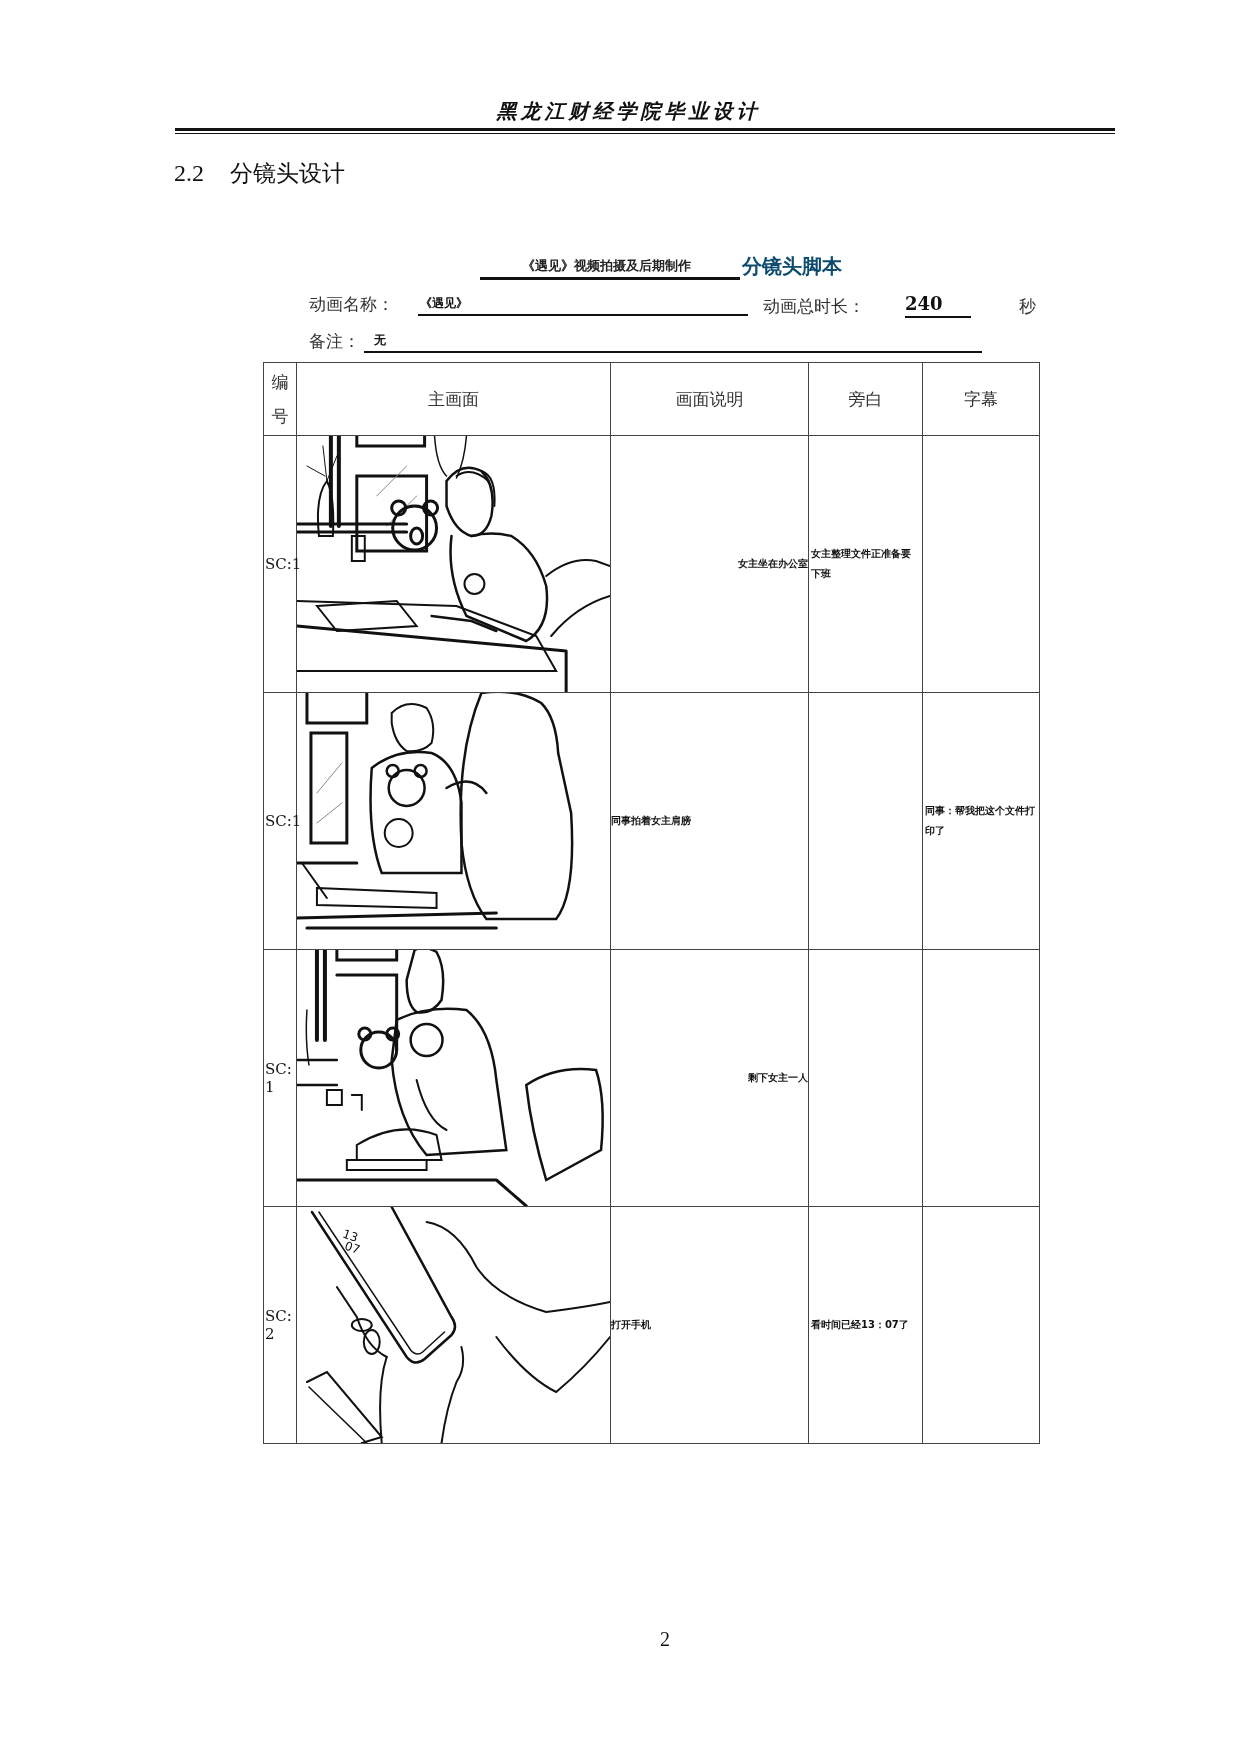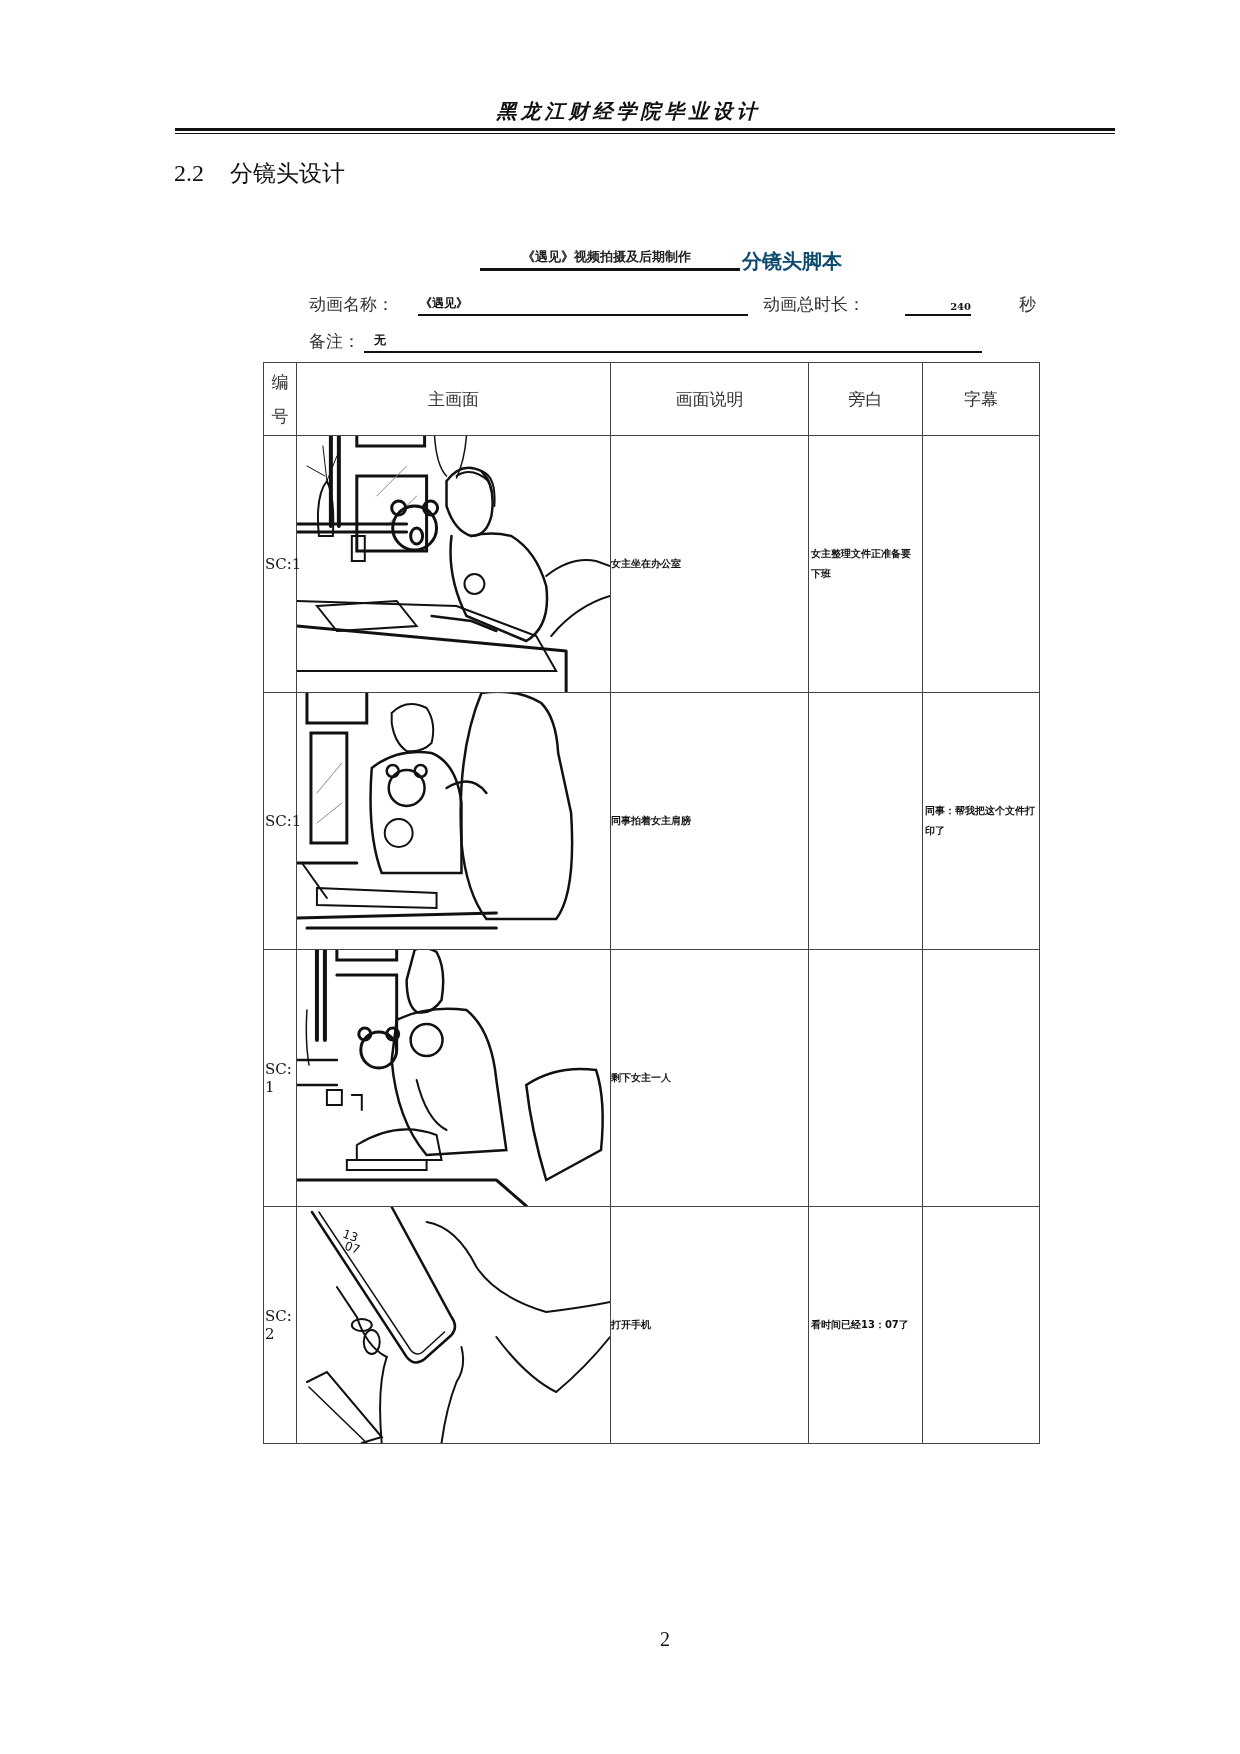"《遇见》视频拍摄及后期制作" .script-title { align-items: flex-start -> flex-end }
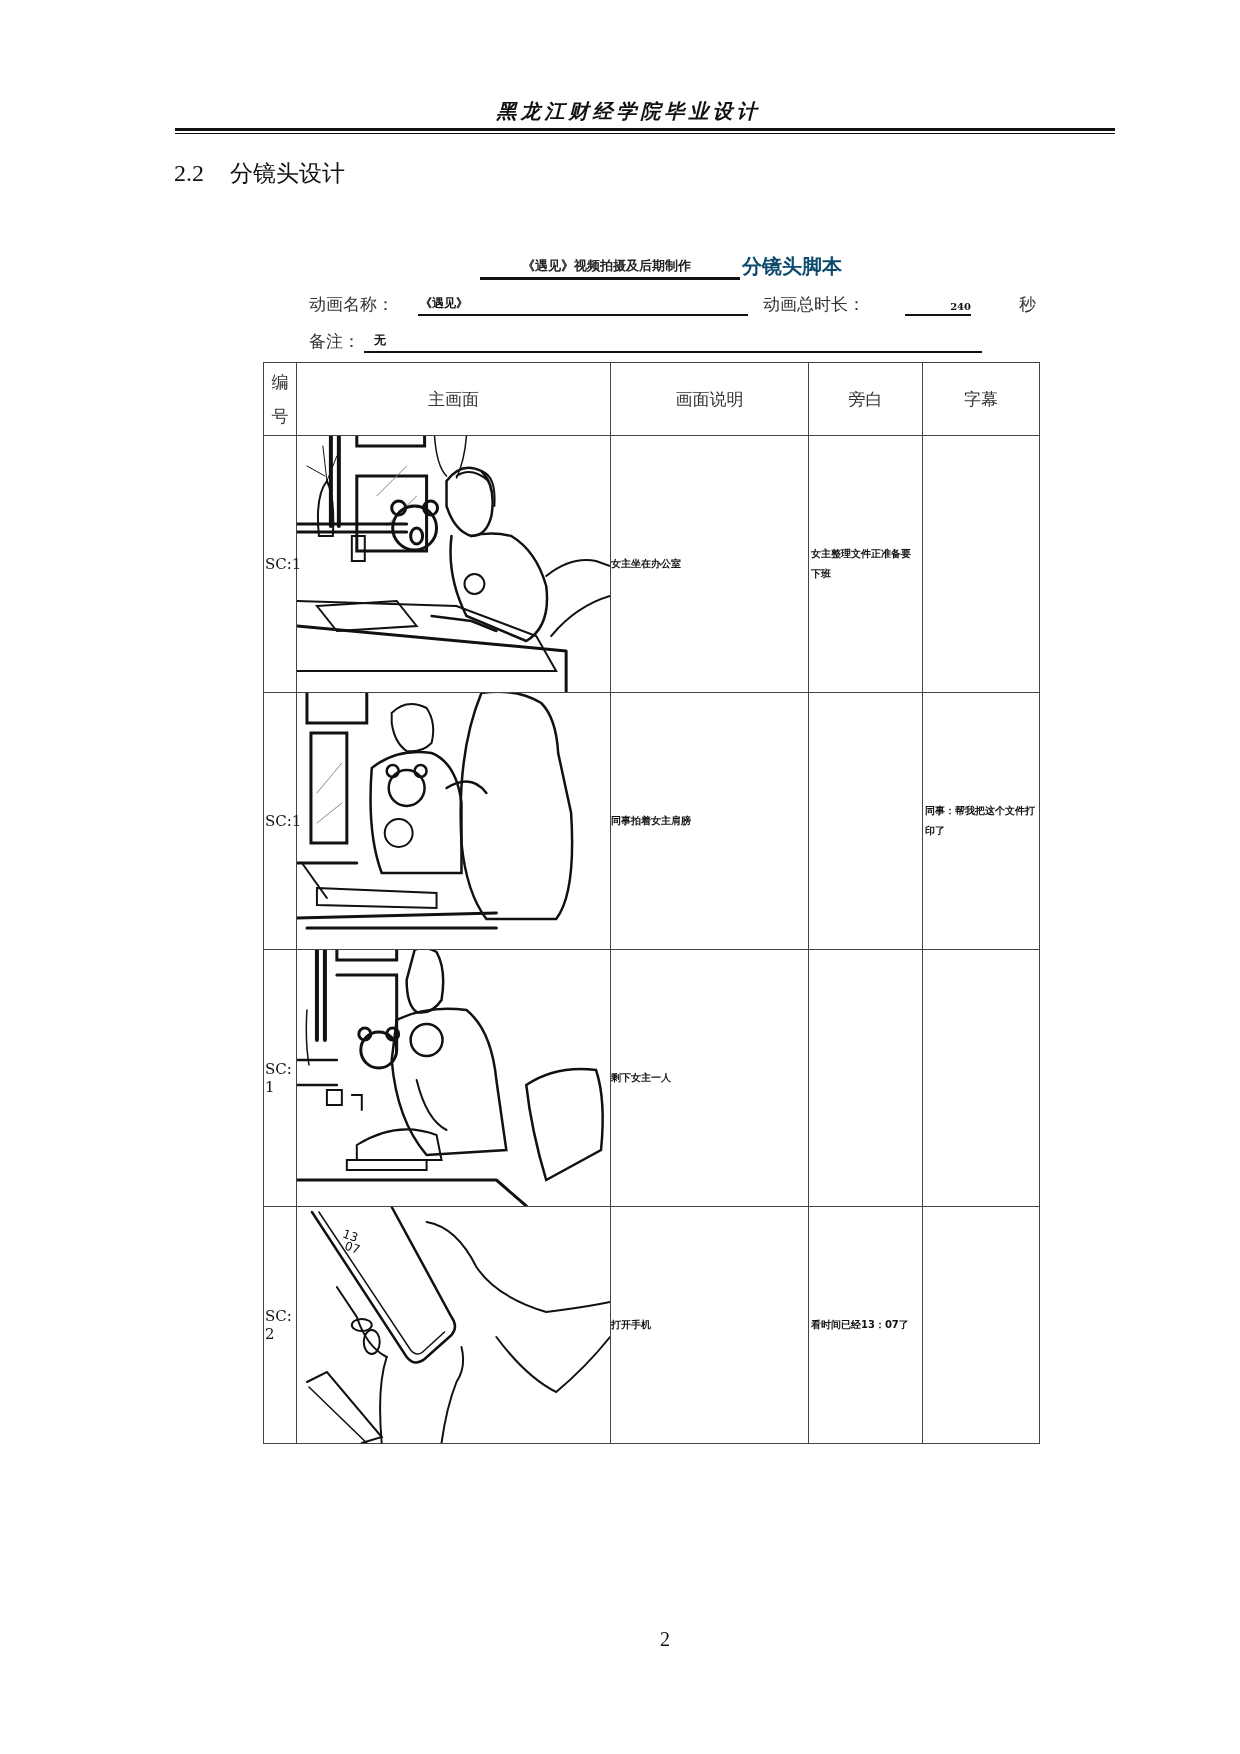"240" .row-duration .line { font-size: 10px -> 18px; text-align: right -> left }
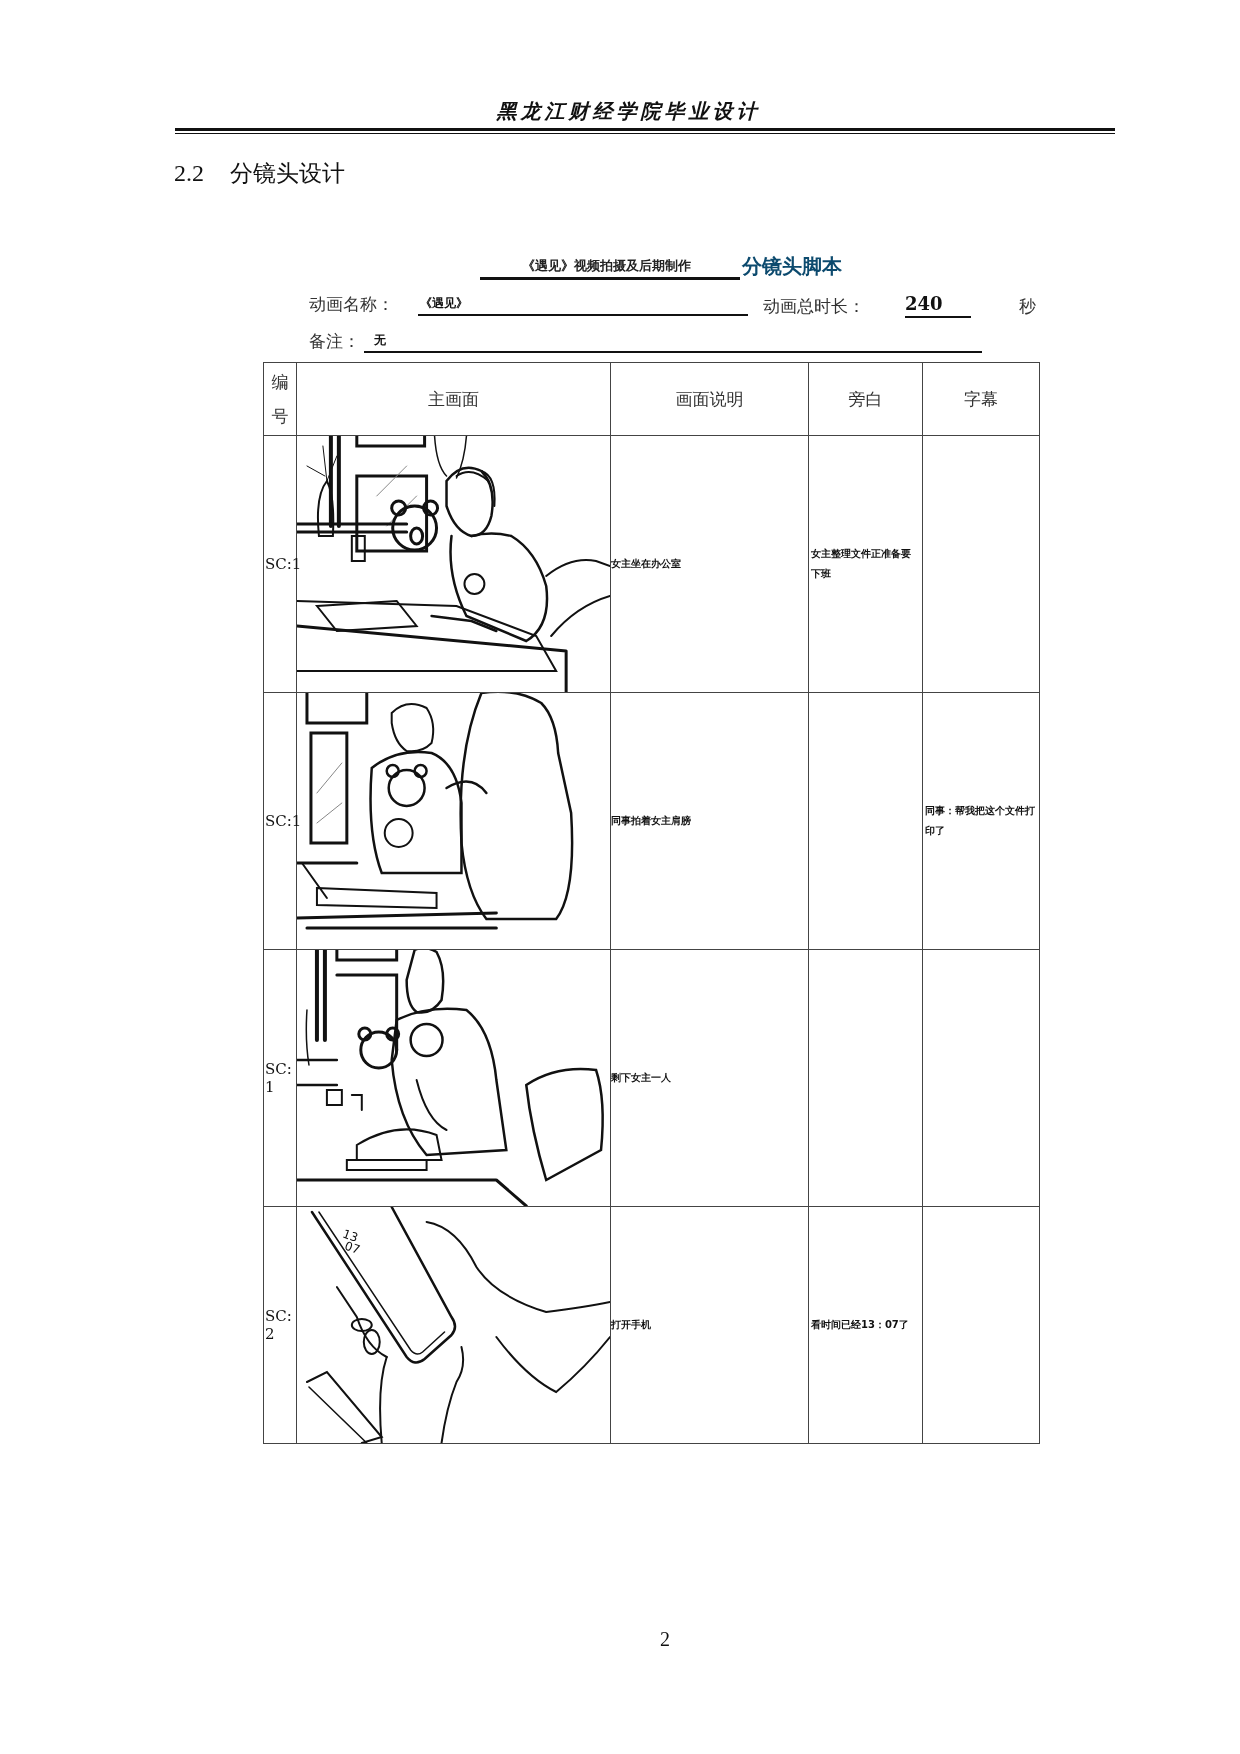"女主坐在办公室" .storyboard td.desc { text-align: left -> right }
